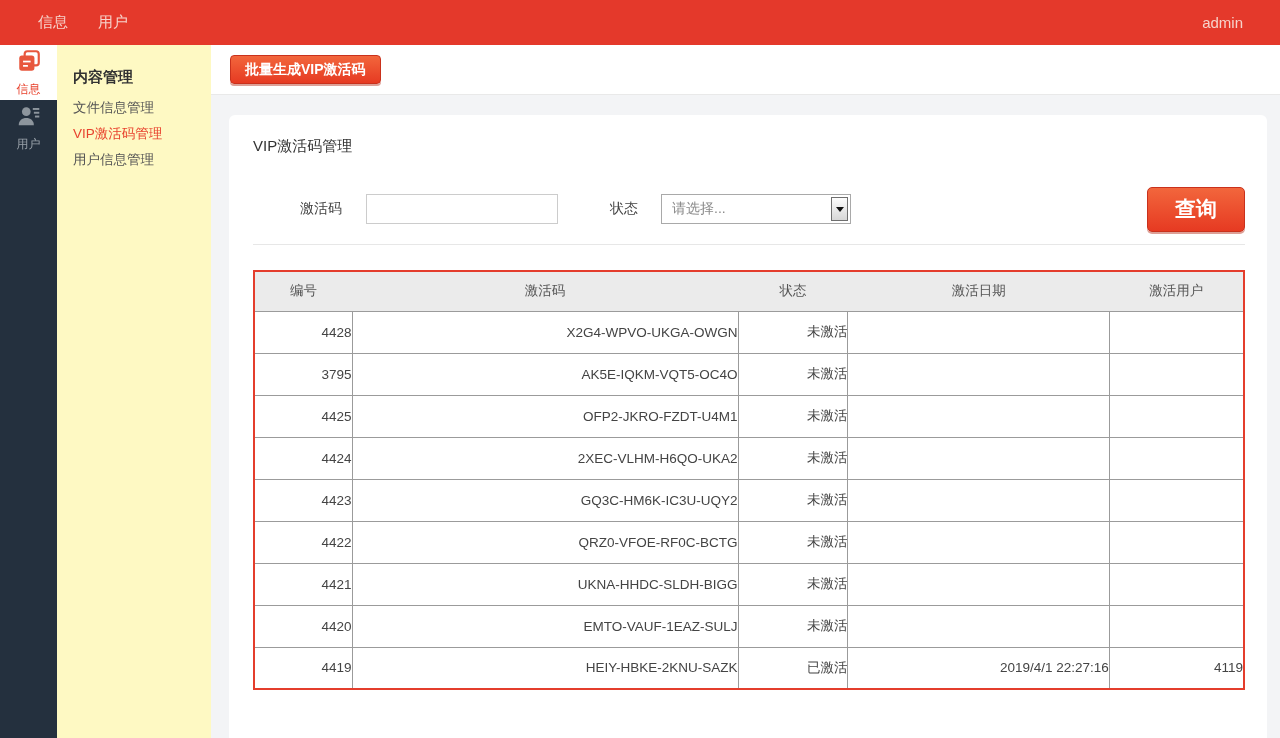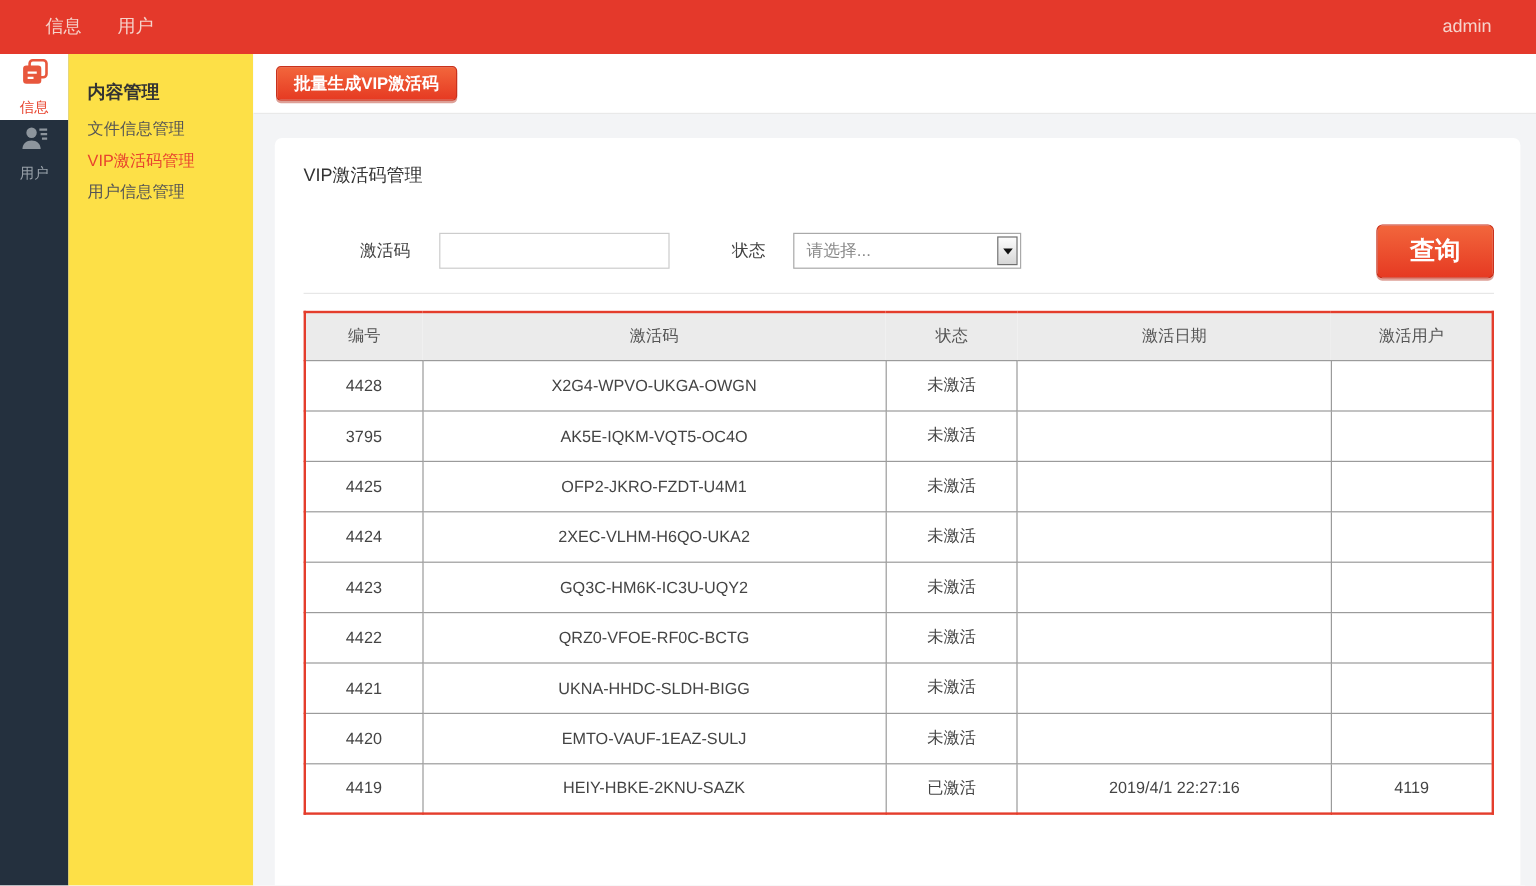"内容管理" .sidebar2 { background: #fde047 -> #fef9c3 }
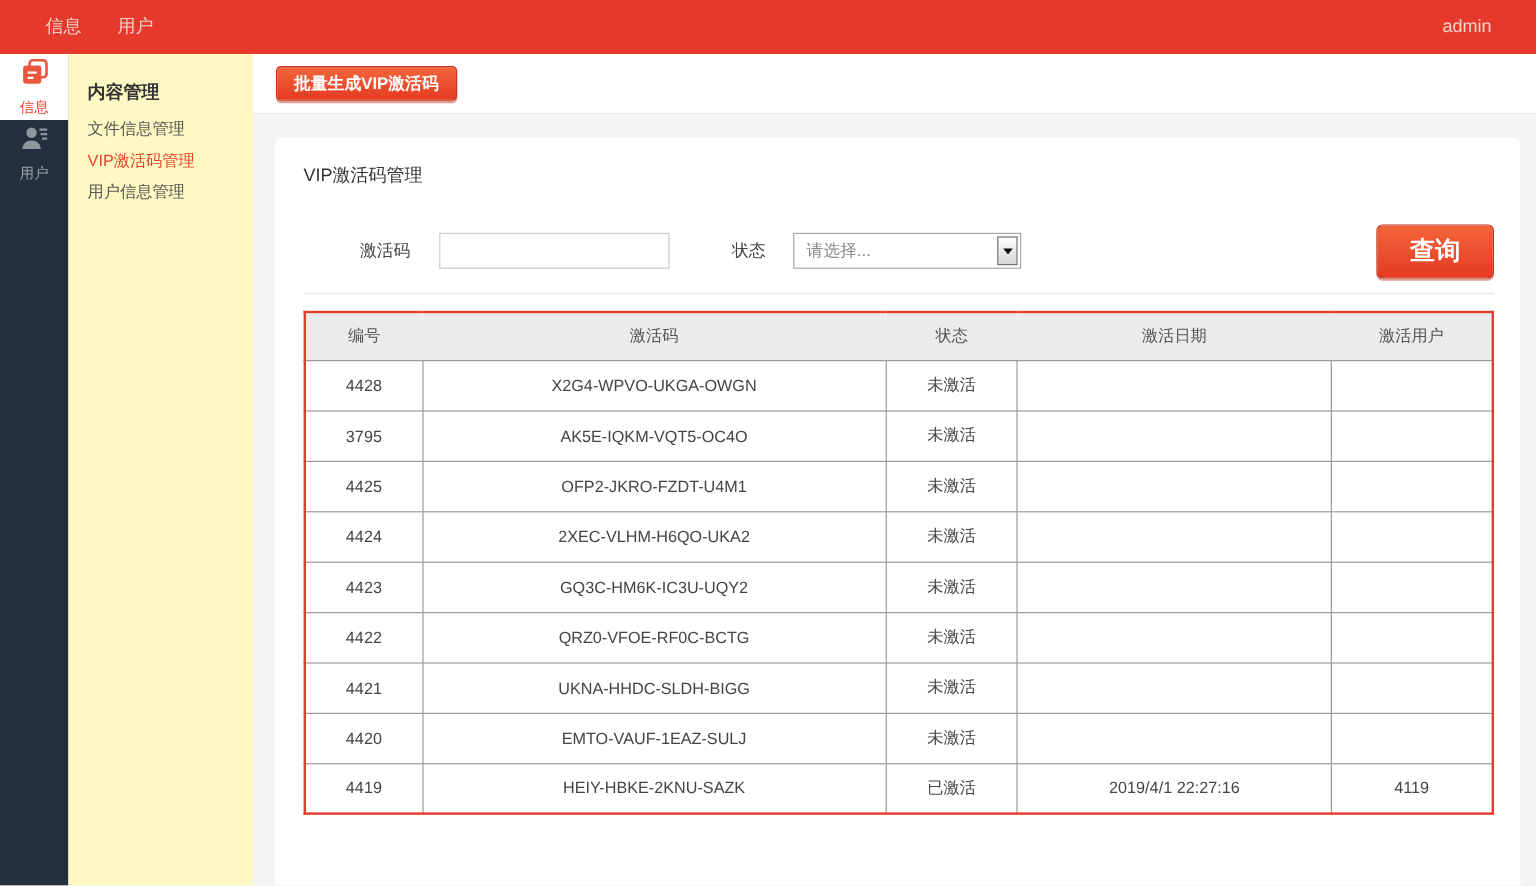"编号" table.codes { margin-top: 14px -> 25px }
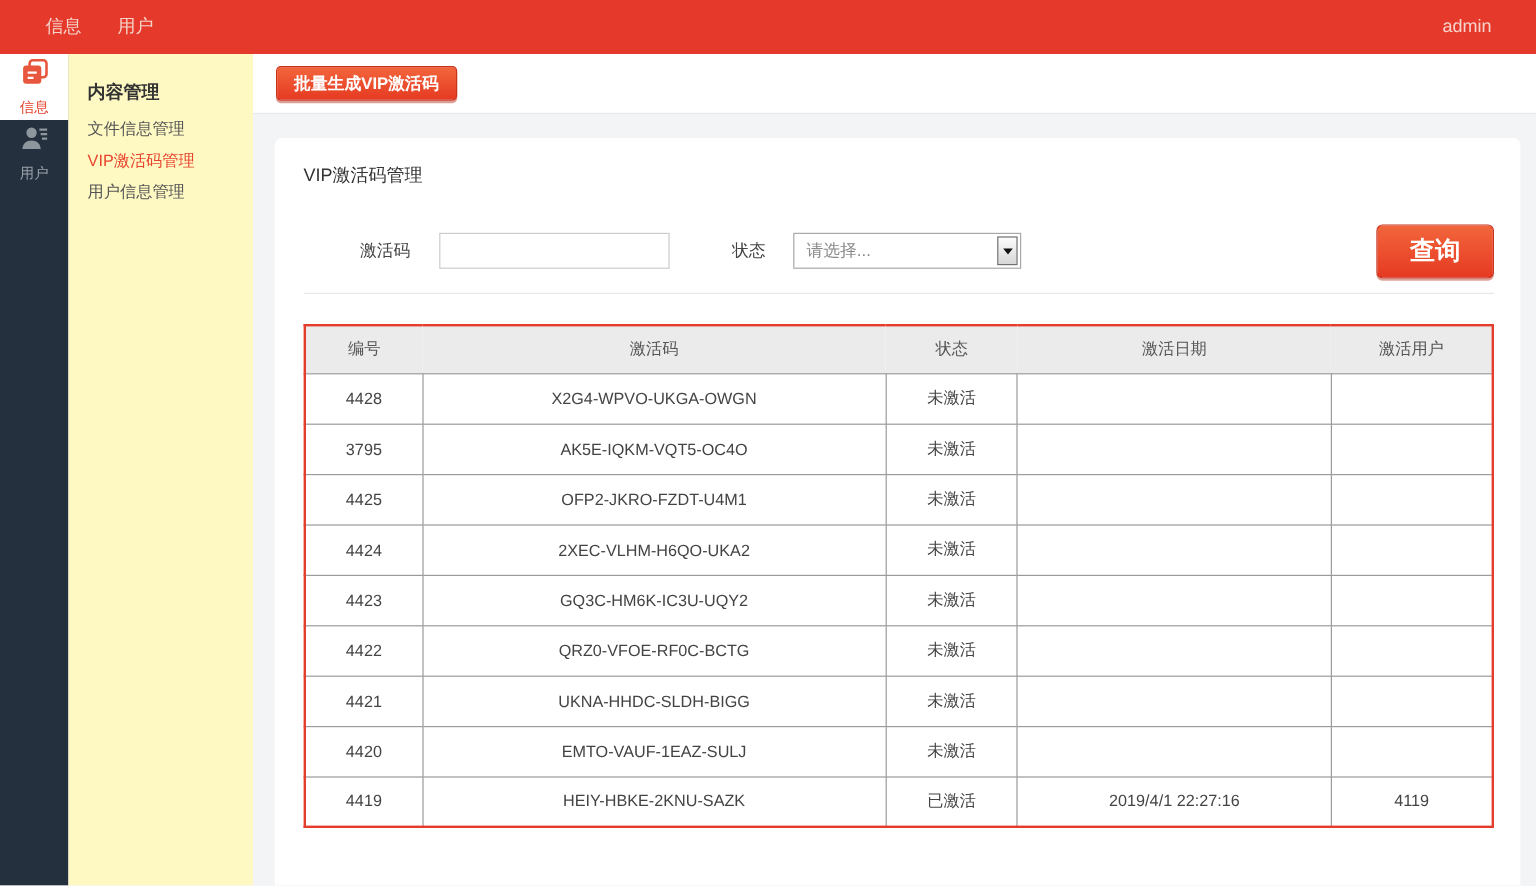"4428" table.codes td { text-align: center -> right }
